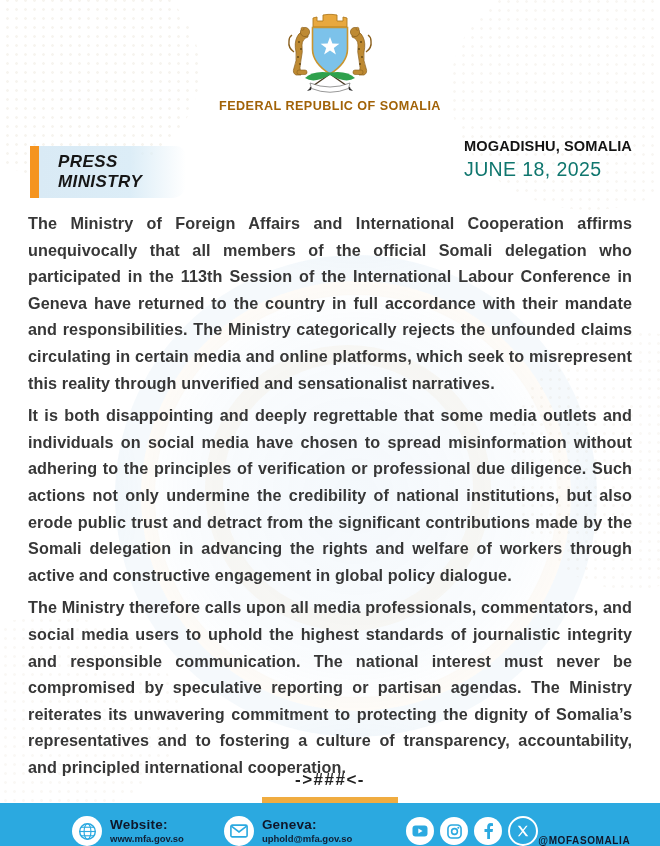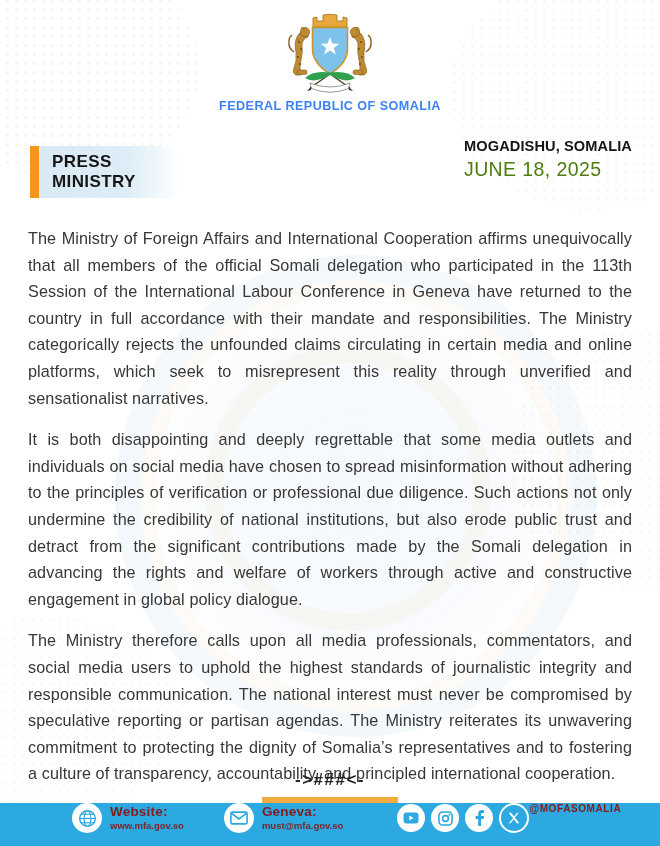"FEDERAL REPUBLIC OF SOMALIA" .org-title { color: #3b82f6 -> #a16207 }
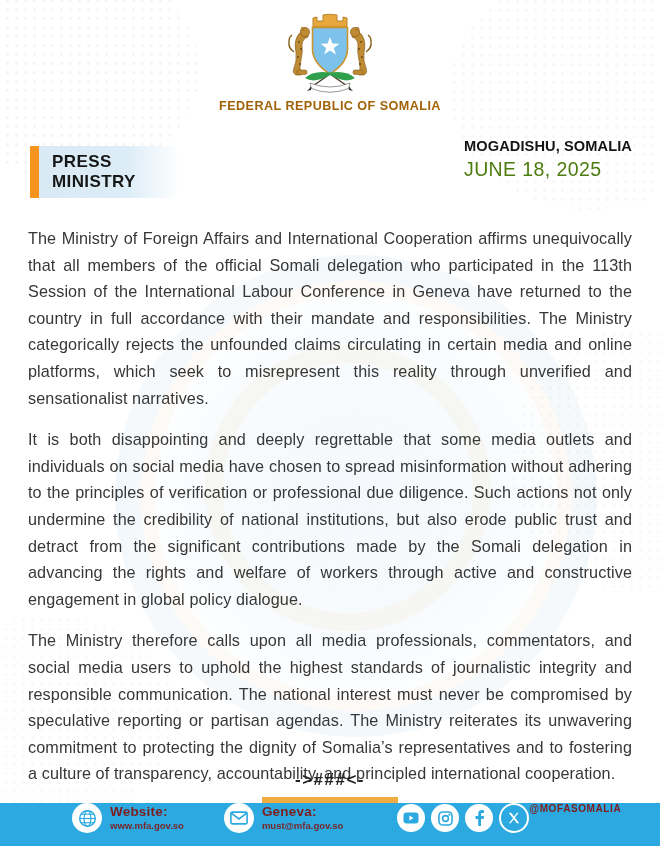"PRESS" .press-box { font-style: none -> italic; padding: 6px 44px 7px 13px -> 6px 44px 7px 19px }
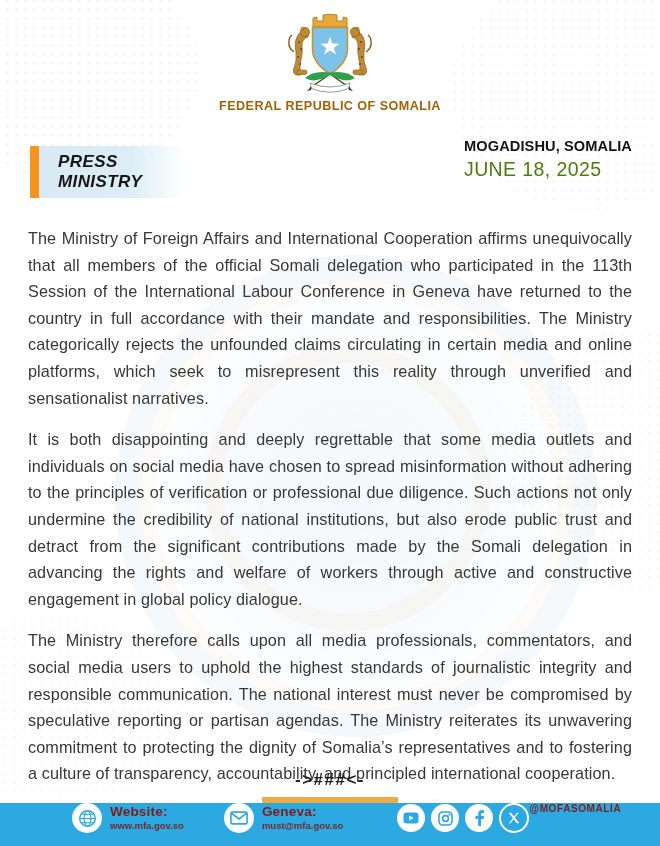"JUNE 18, 2025" .dateline .date { color: #4d7c0f -> #0f766e }
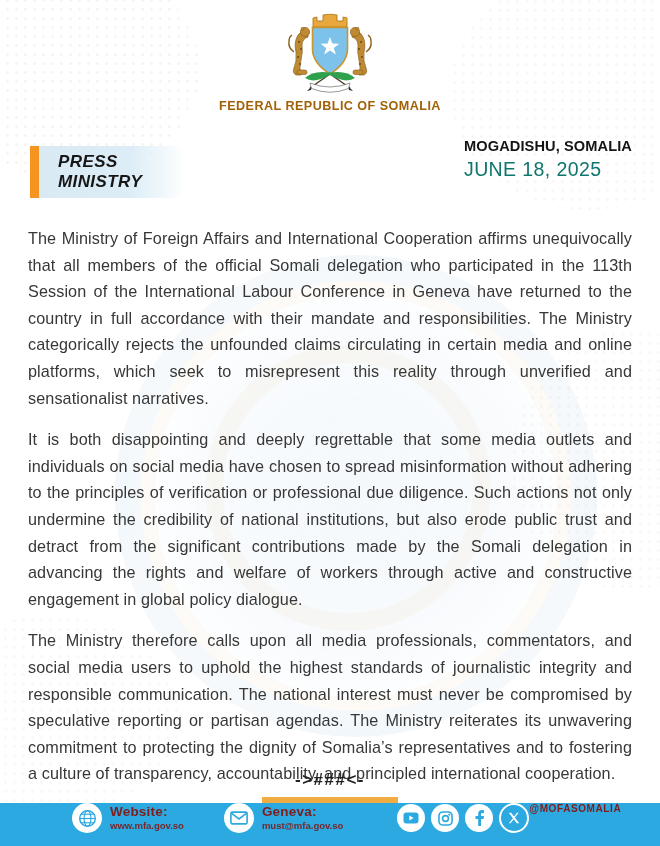"The Ministry of Foreign Affairs" .body-text p { font-weight: none -> bold; margin: 15px 0 6px 0 -> 0 0 6px 0 }
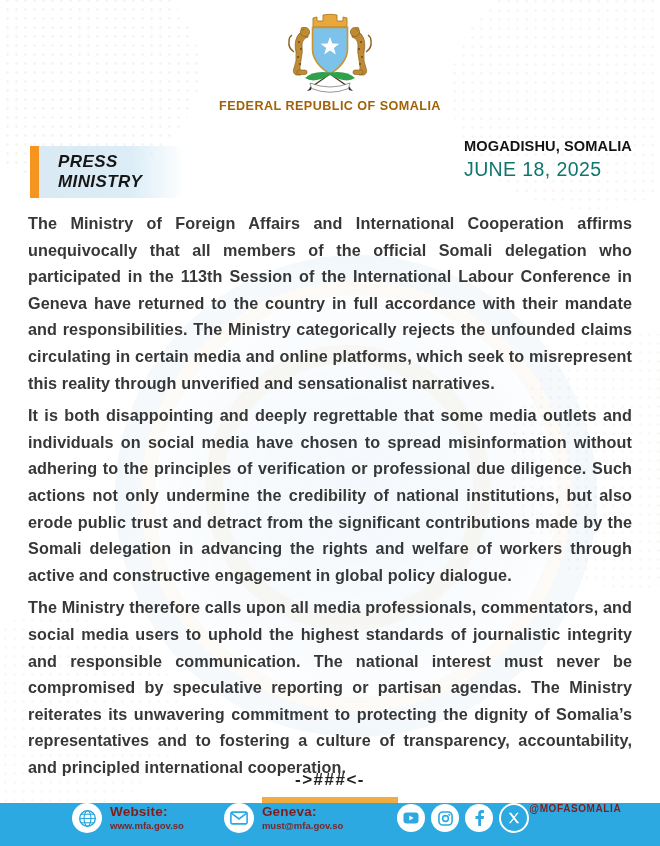"Website:" .footer { align-items: flex-start -> flex-end; color: #7f1d1d -> #0f172a }
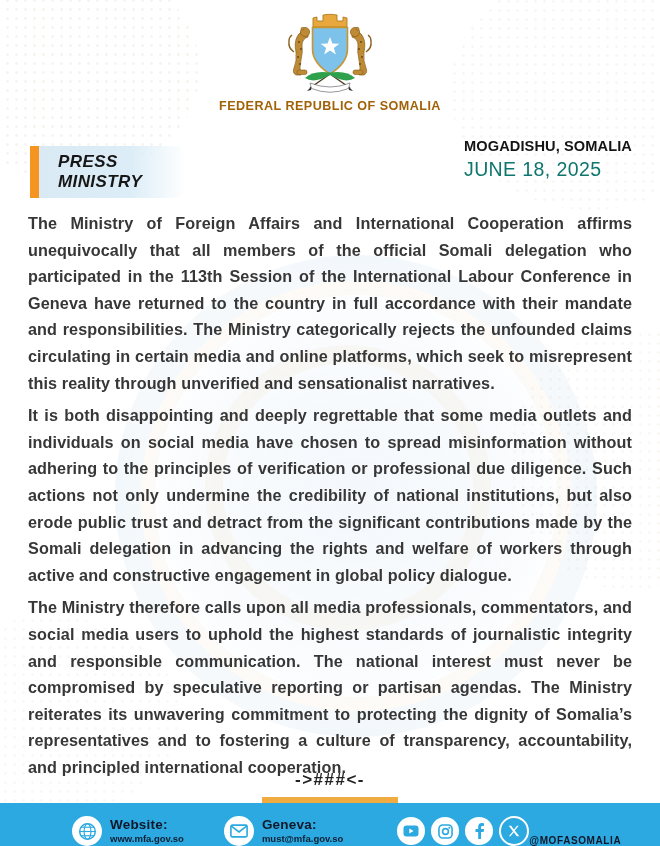"must@mfa.gov.so" div.f-value { text: must@mfa.gov.so -> uphold@mfa.gov.so }
